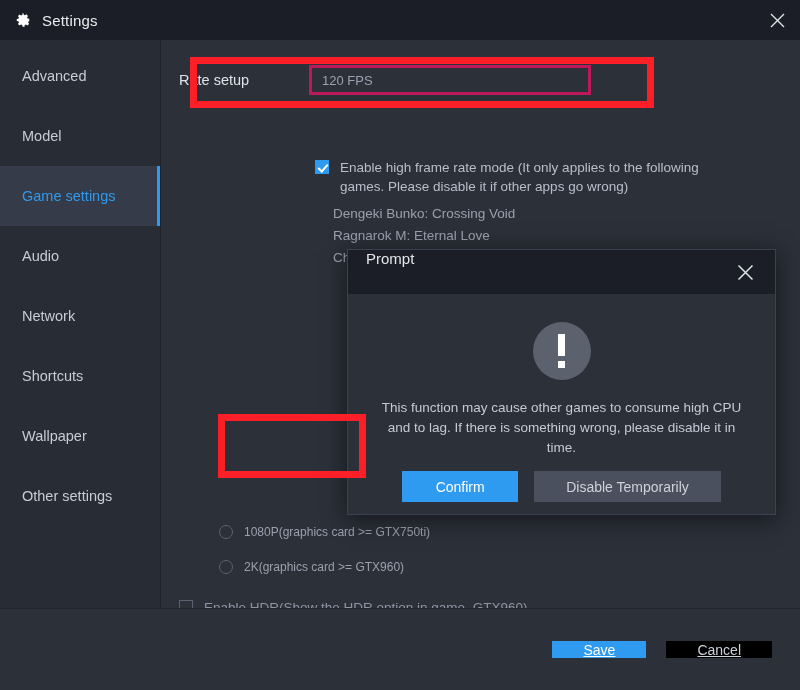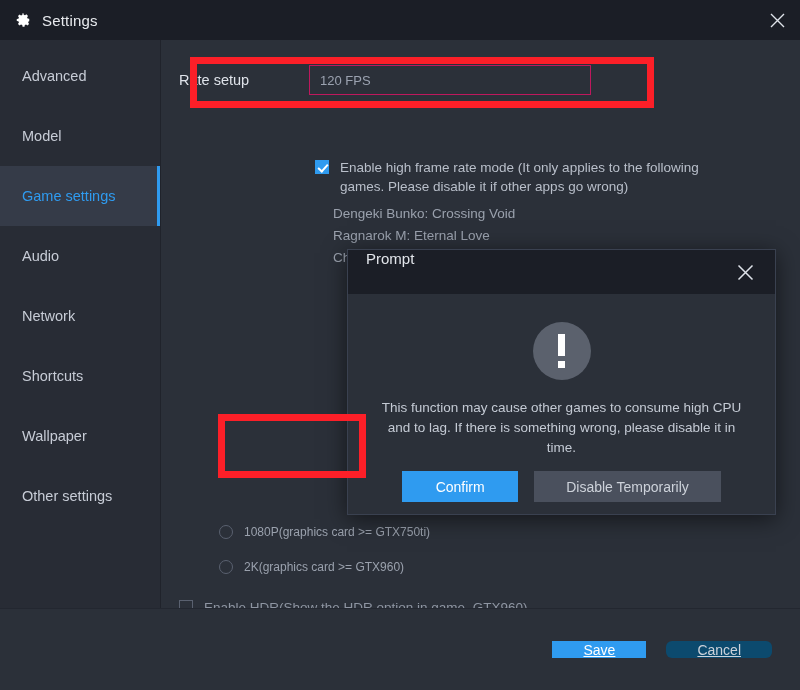"120 FPS" .select { border: 1px solid #be185d -> 3px solid #be185d }
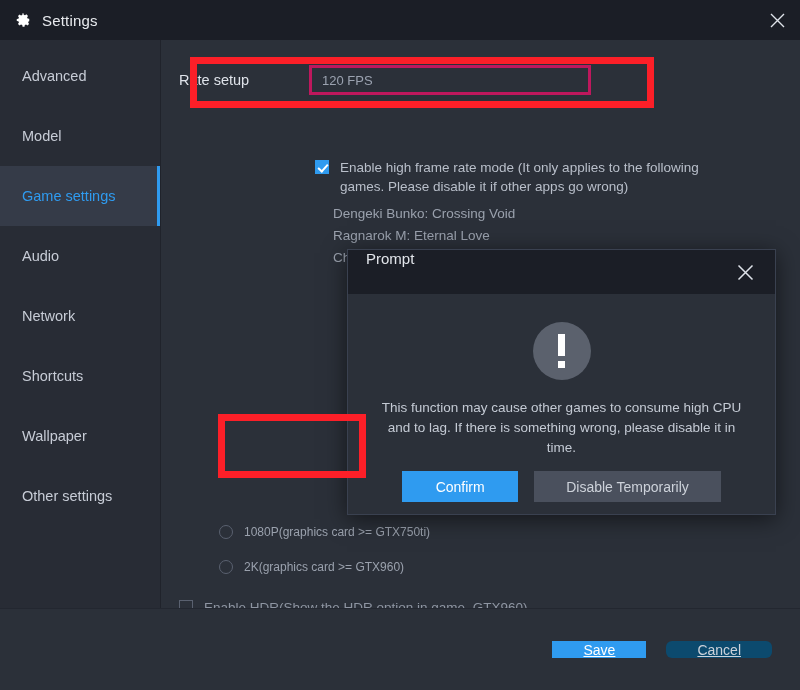"Cancel" .btn-secondary { background: #0c4a6e -> #000000; border-radius: 6px -> none }
